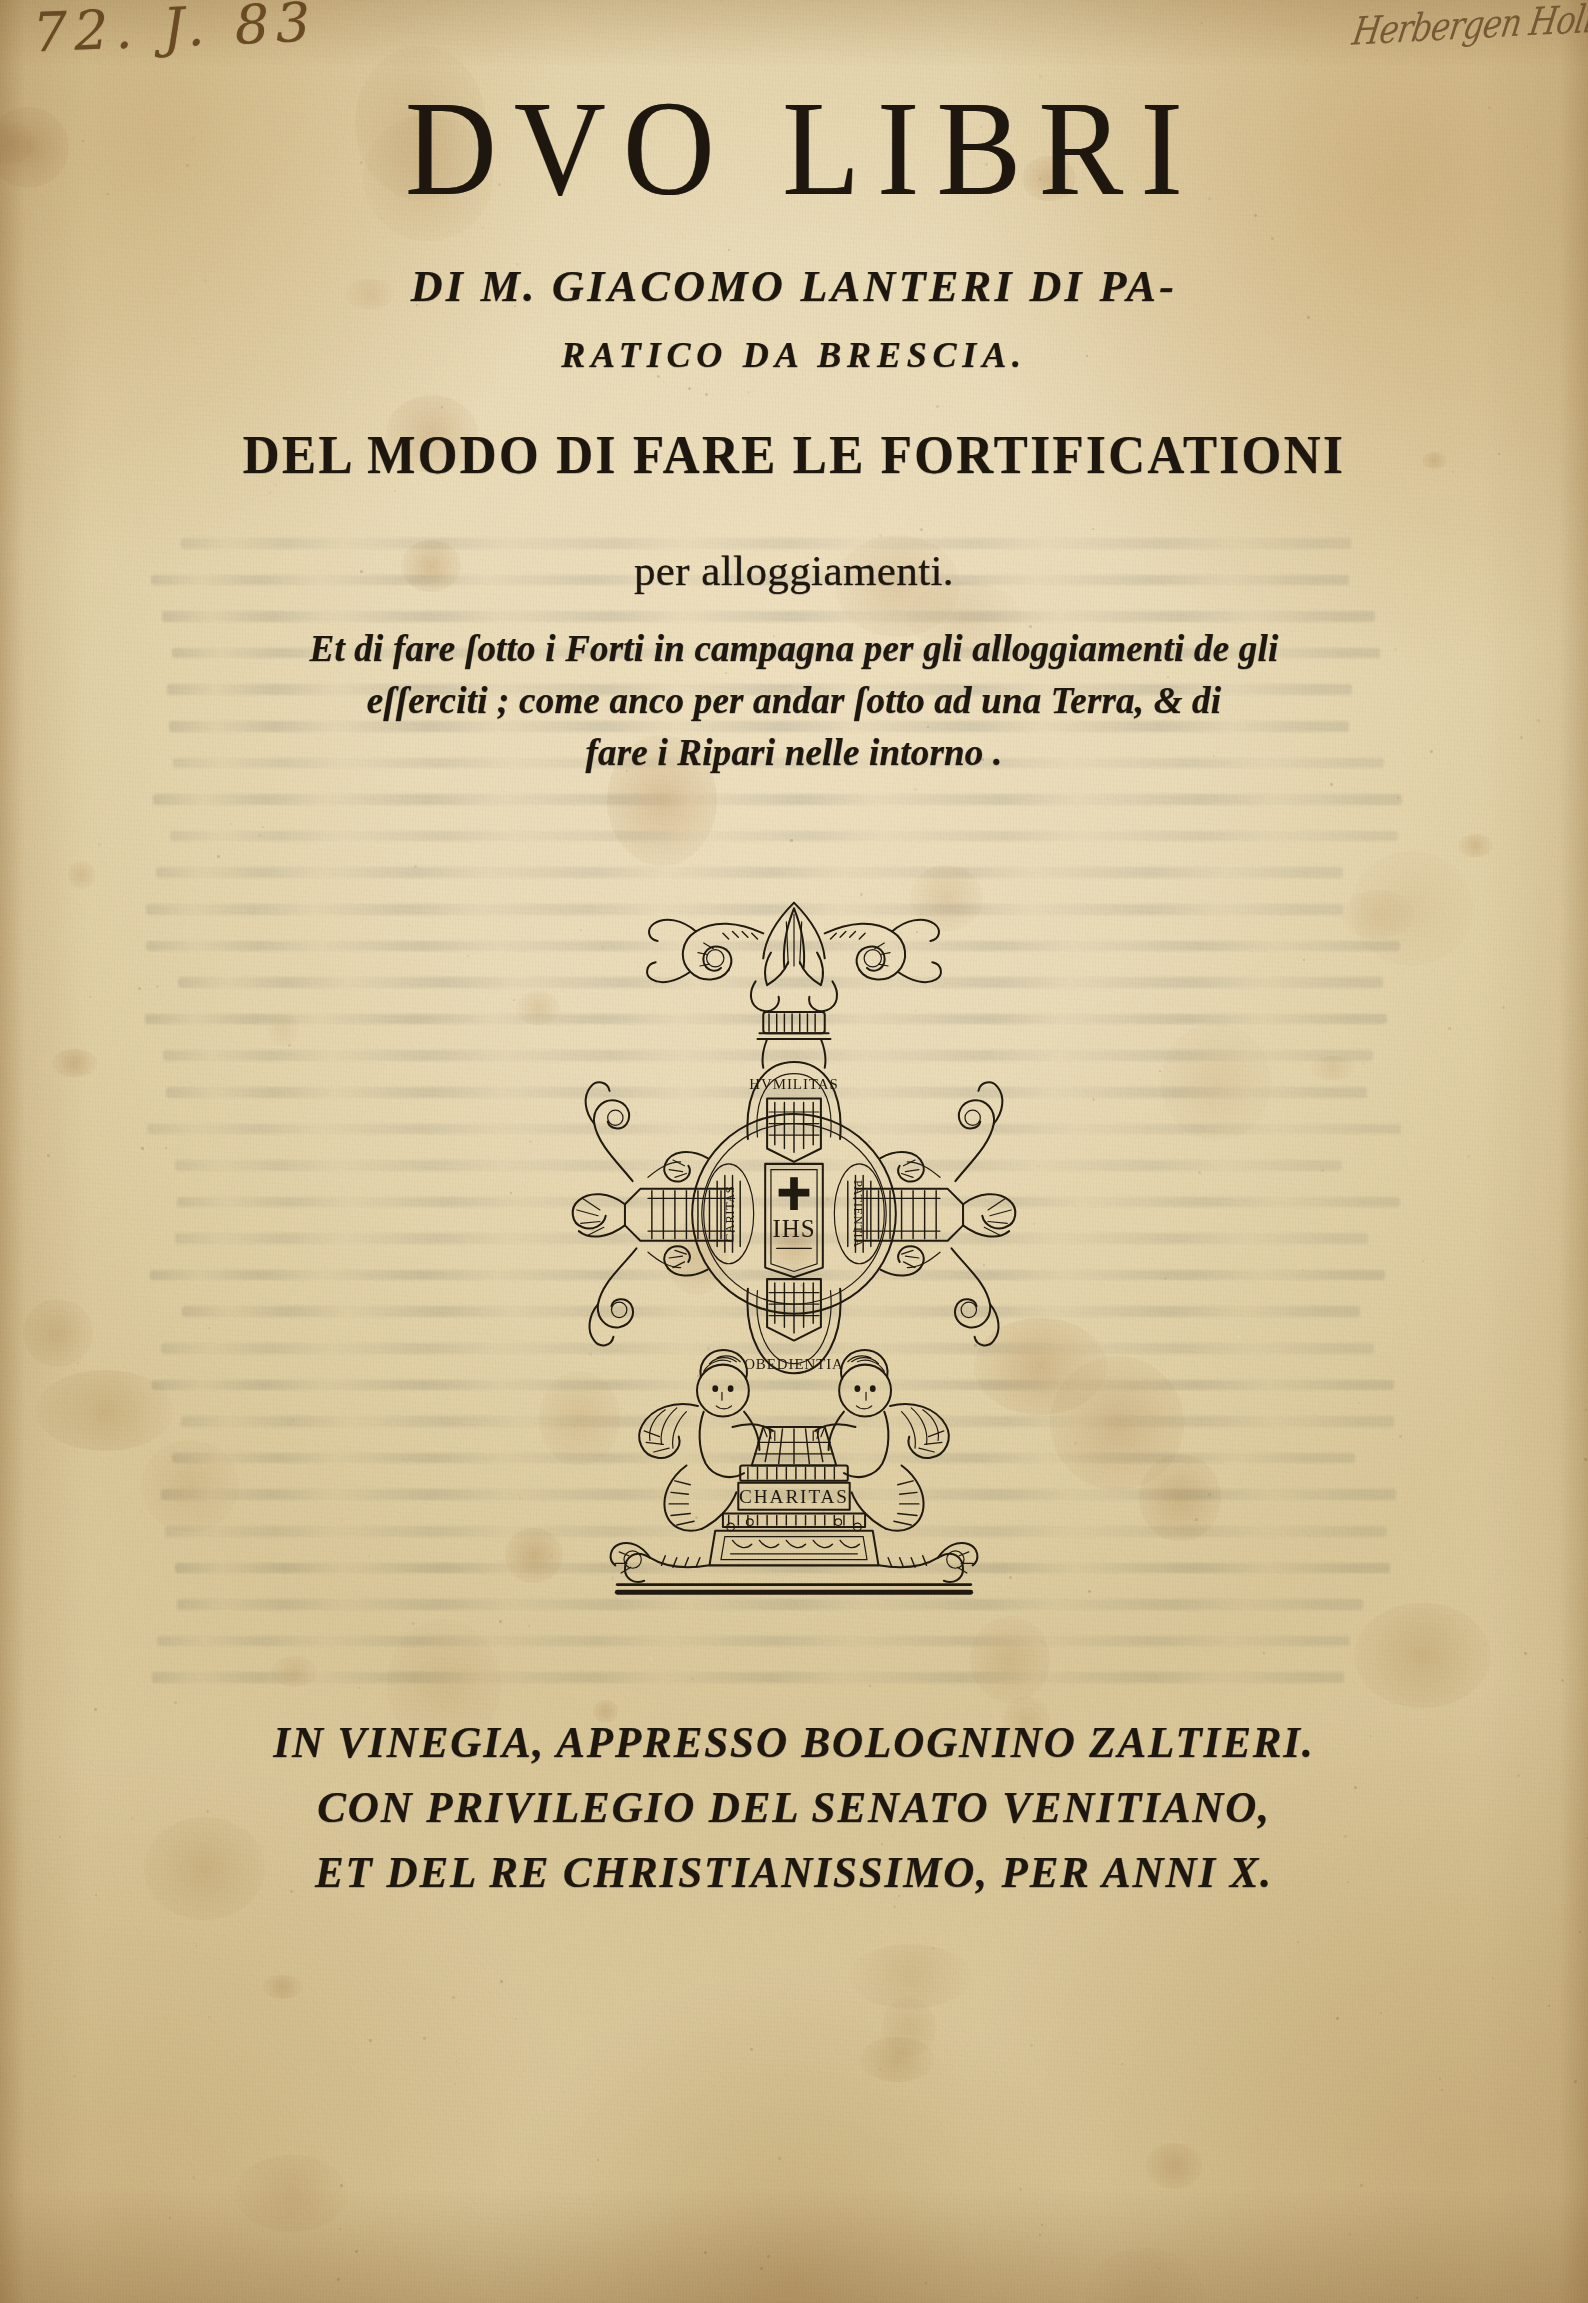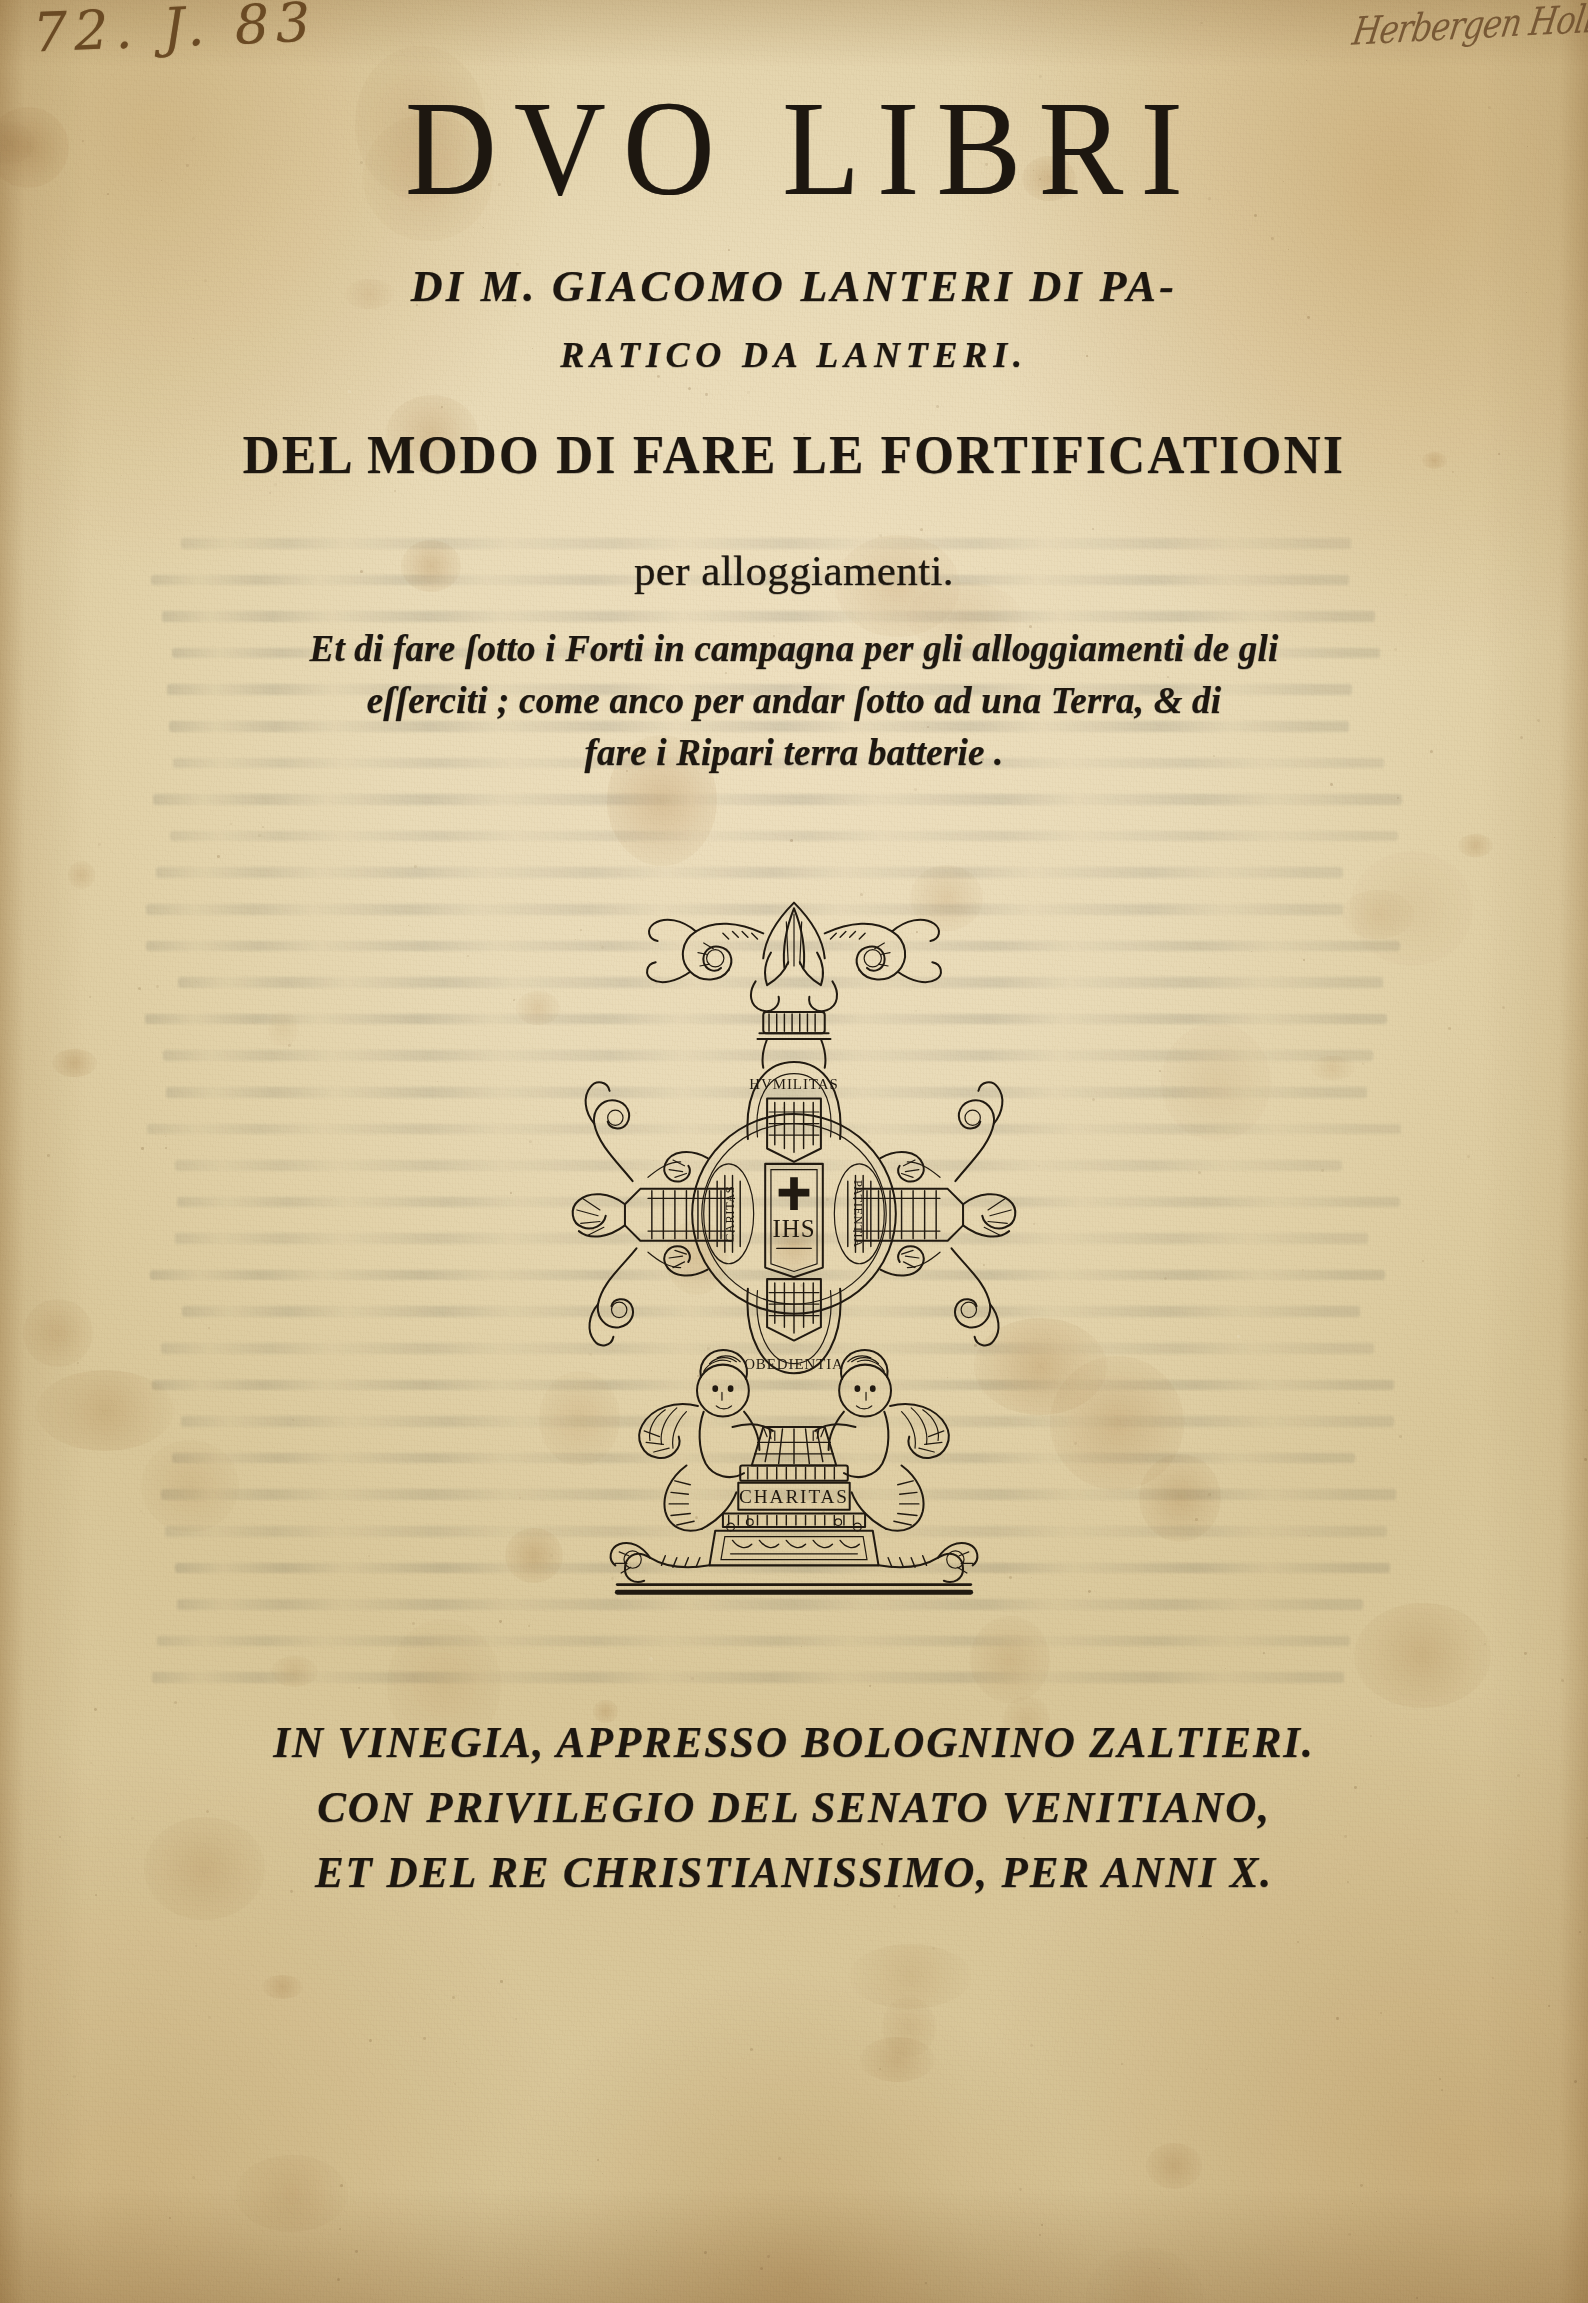"RATICO DA LANTERI." div.block { text: LANTERI -> BRESCIA }
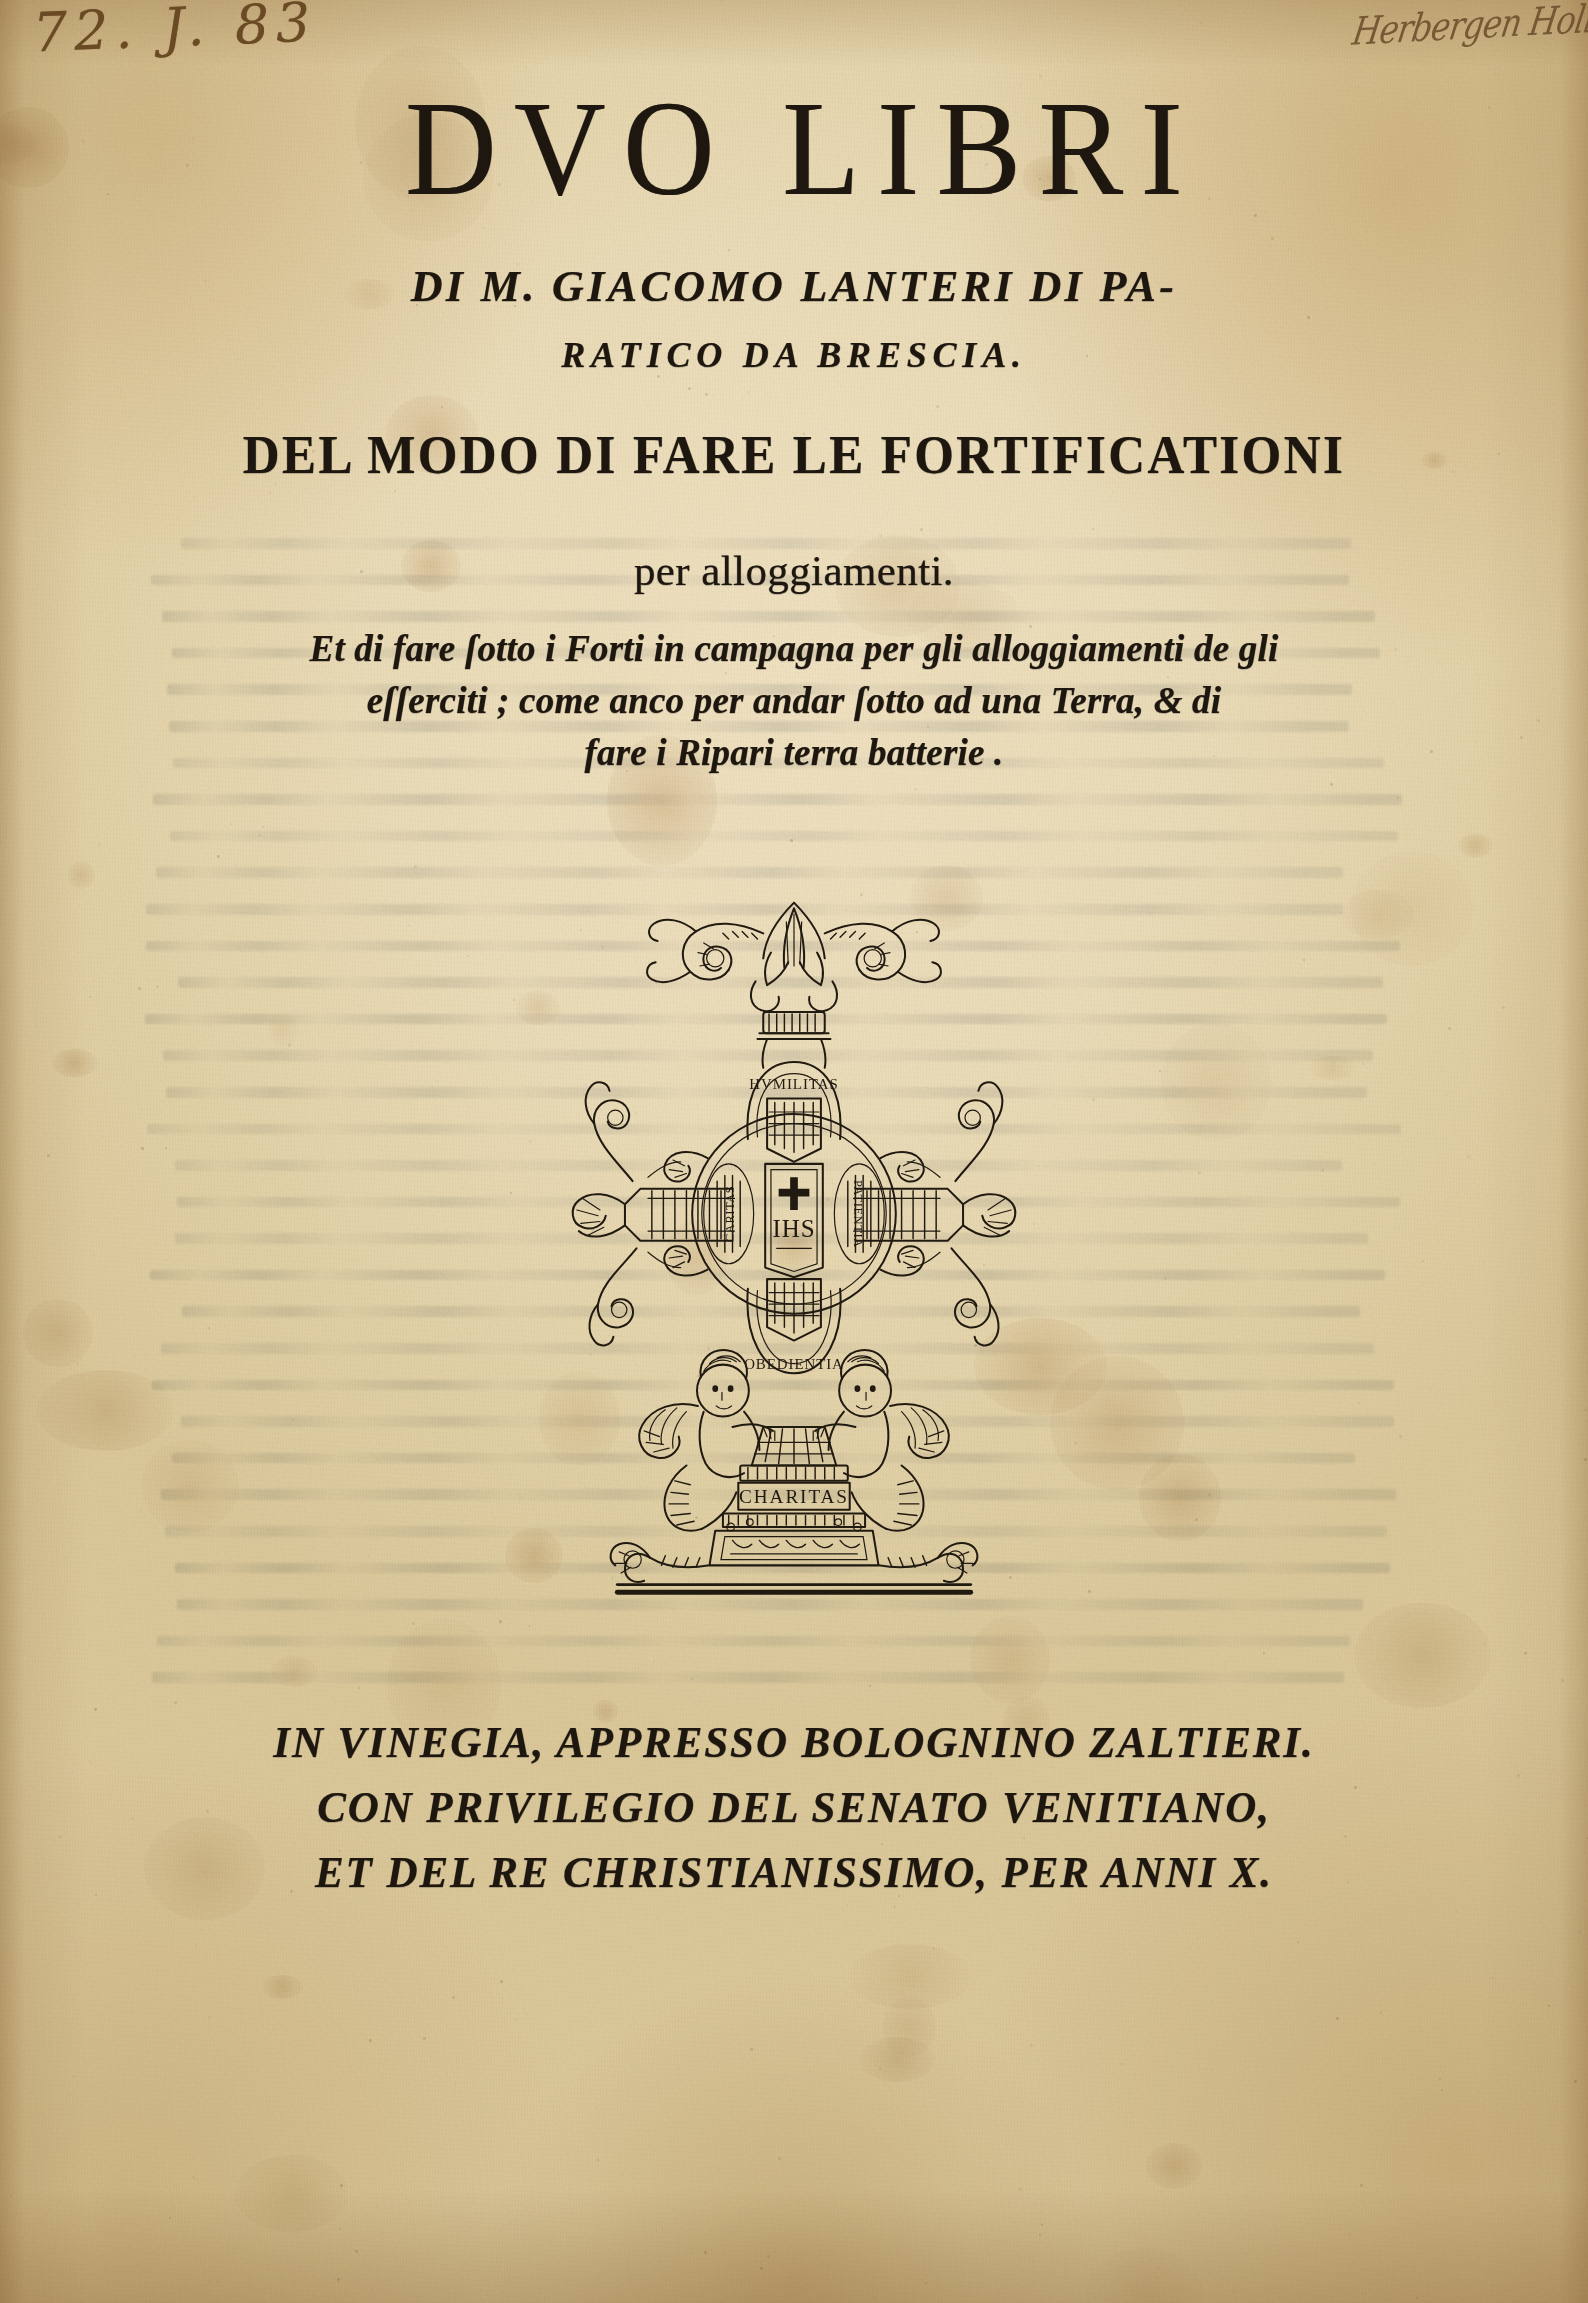"fare i Ripari terra batterie" span.dl { text: terra batterie -> nelle intorno }
